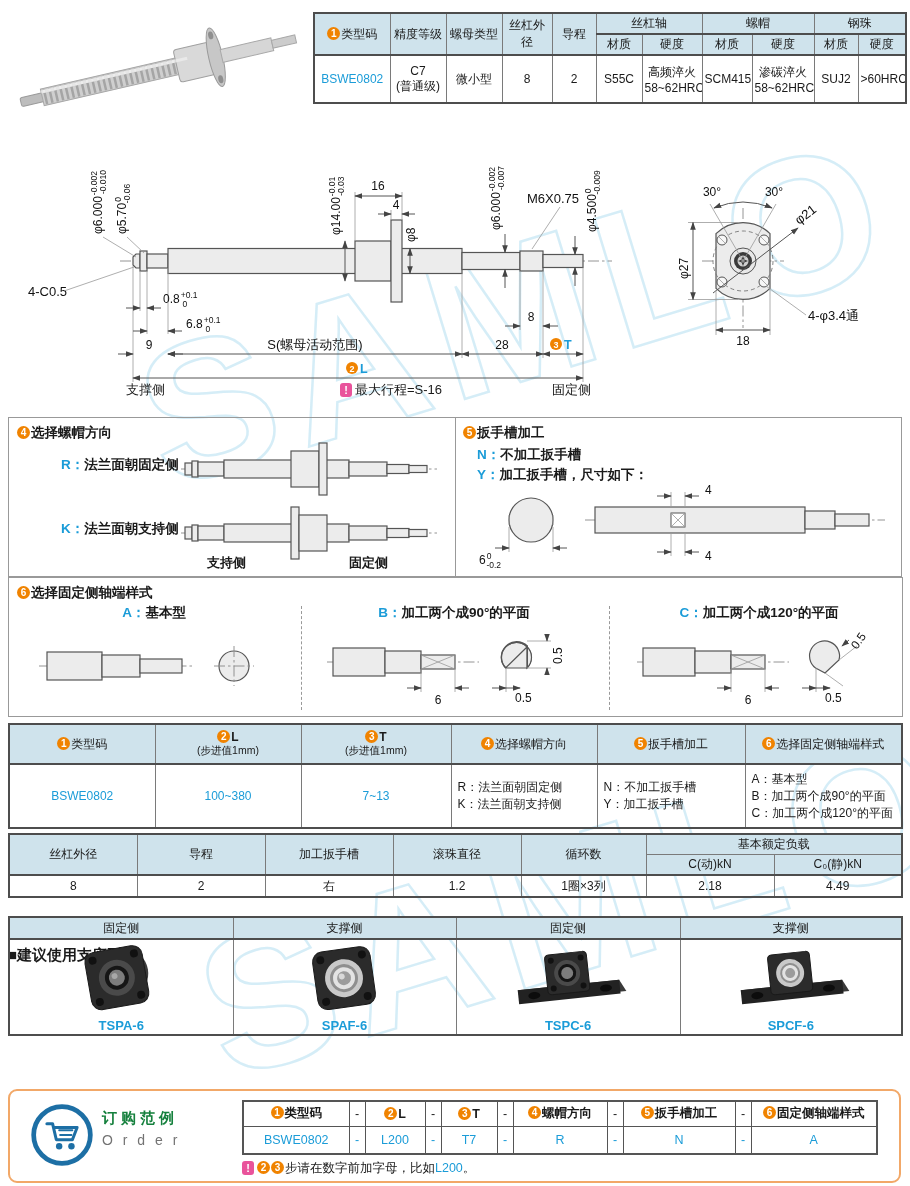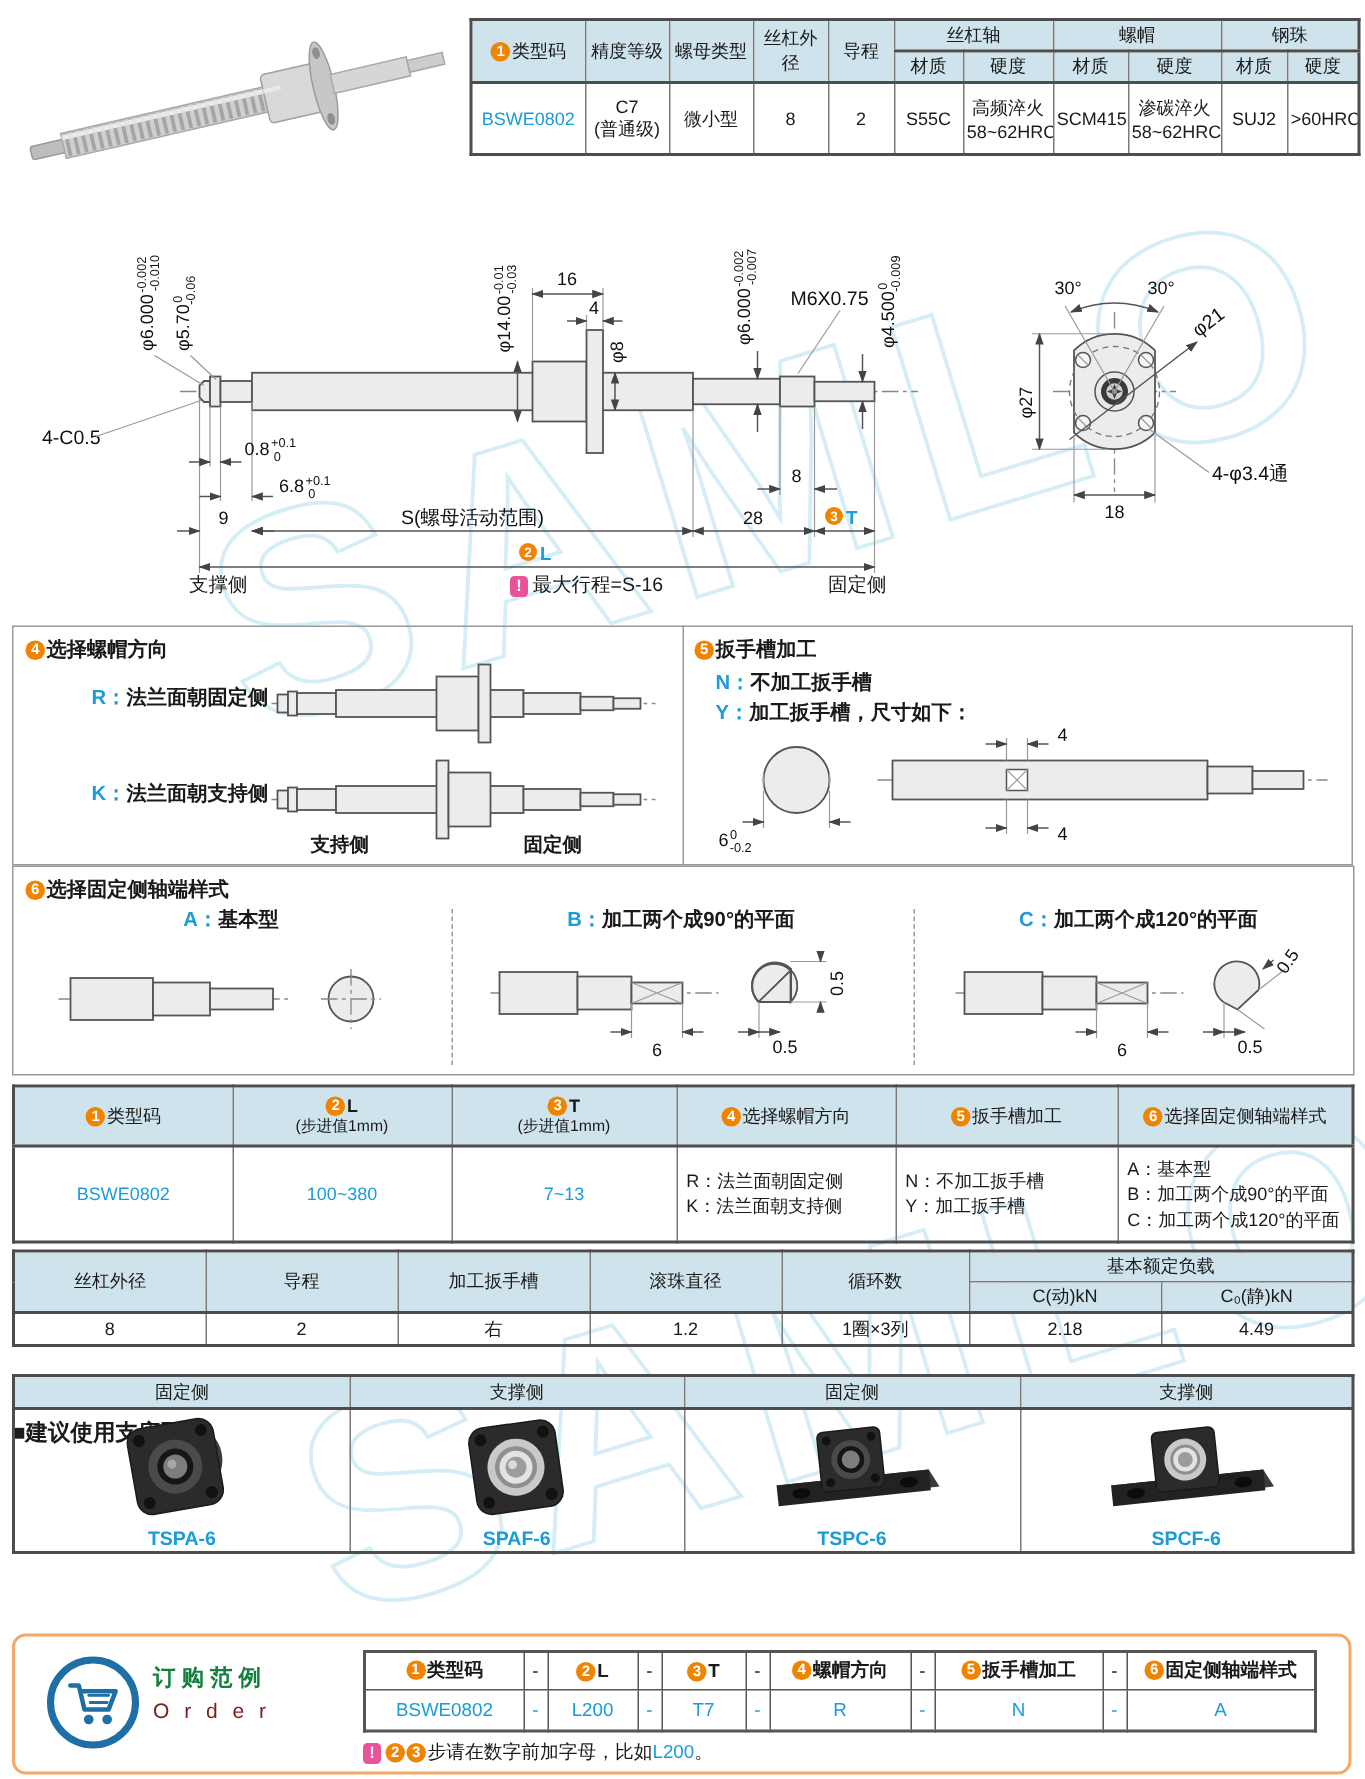"O r d e r" div { color: #7f1d1d -> #737373 }
